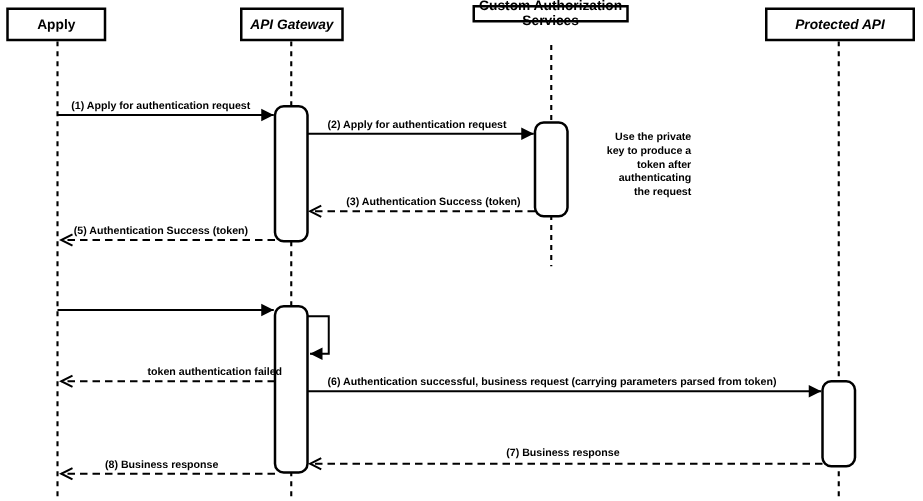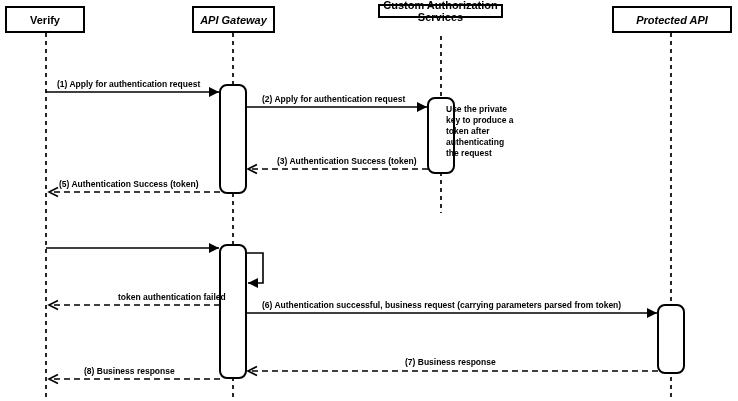"Verify" span { text: Verify -> Apply }
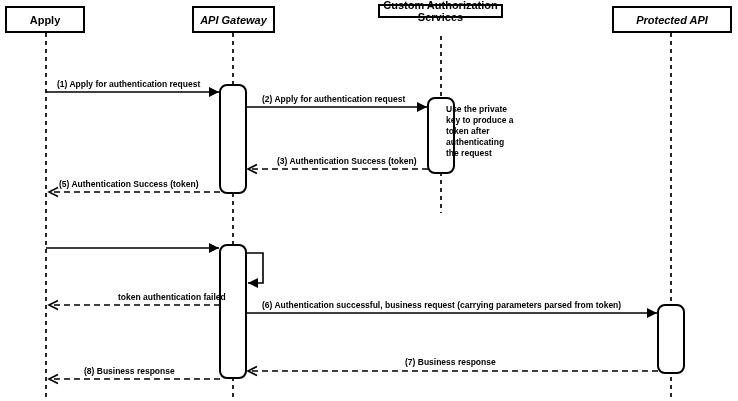"Use the private" div.note-text { left: 446px -> 463px; text-align: none -> right }
